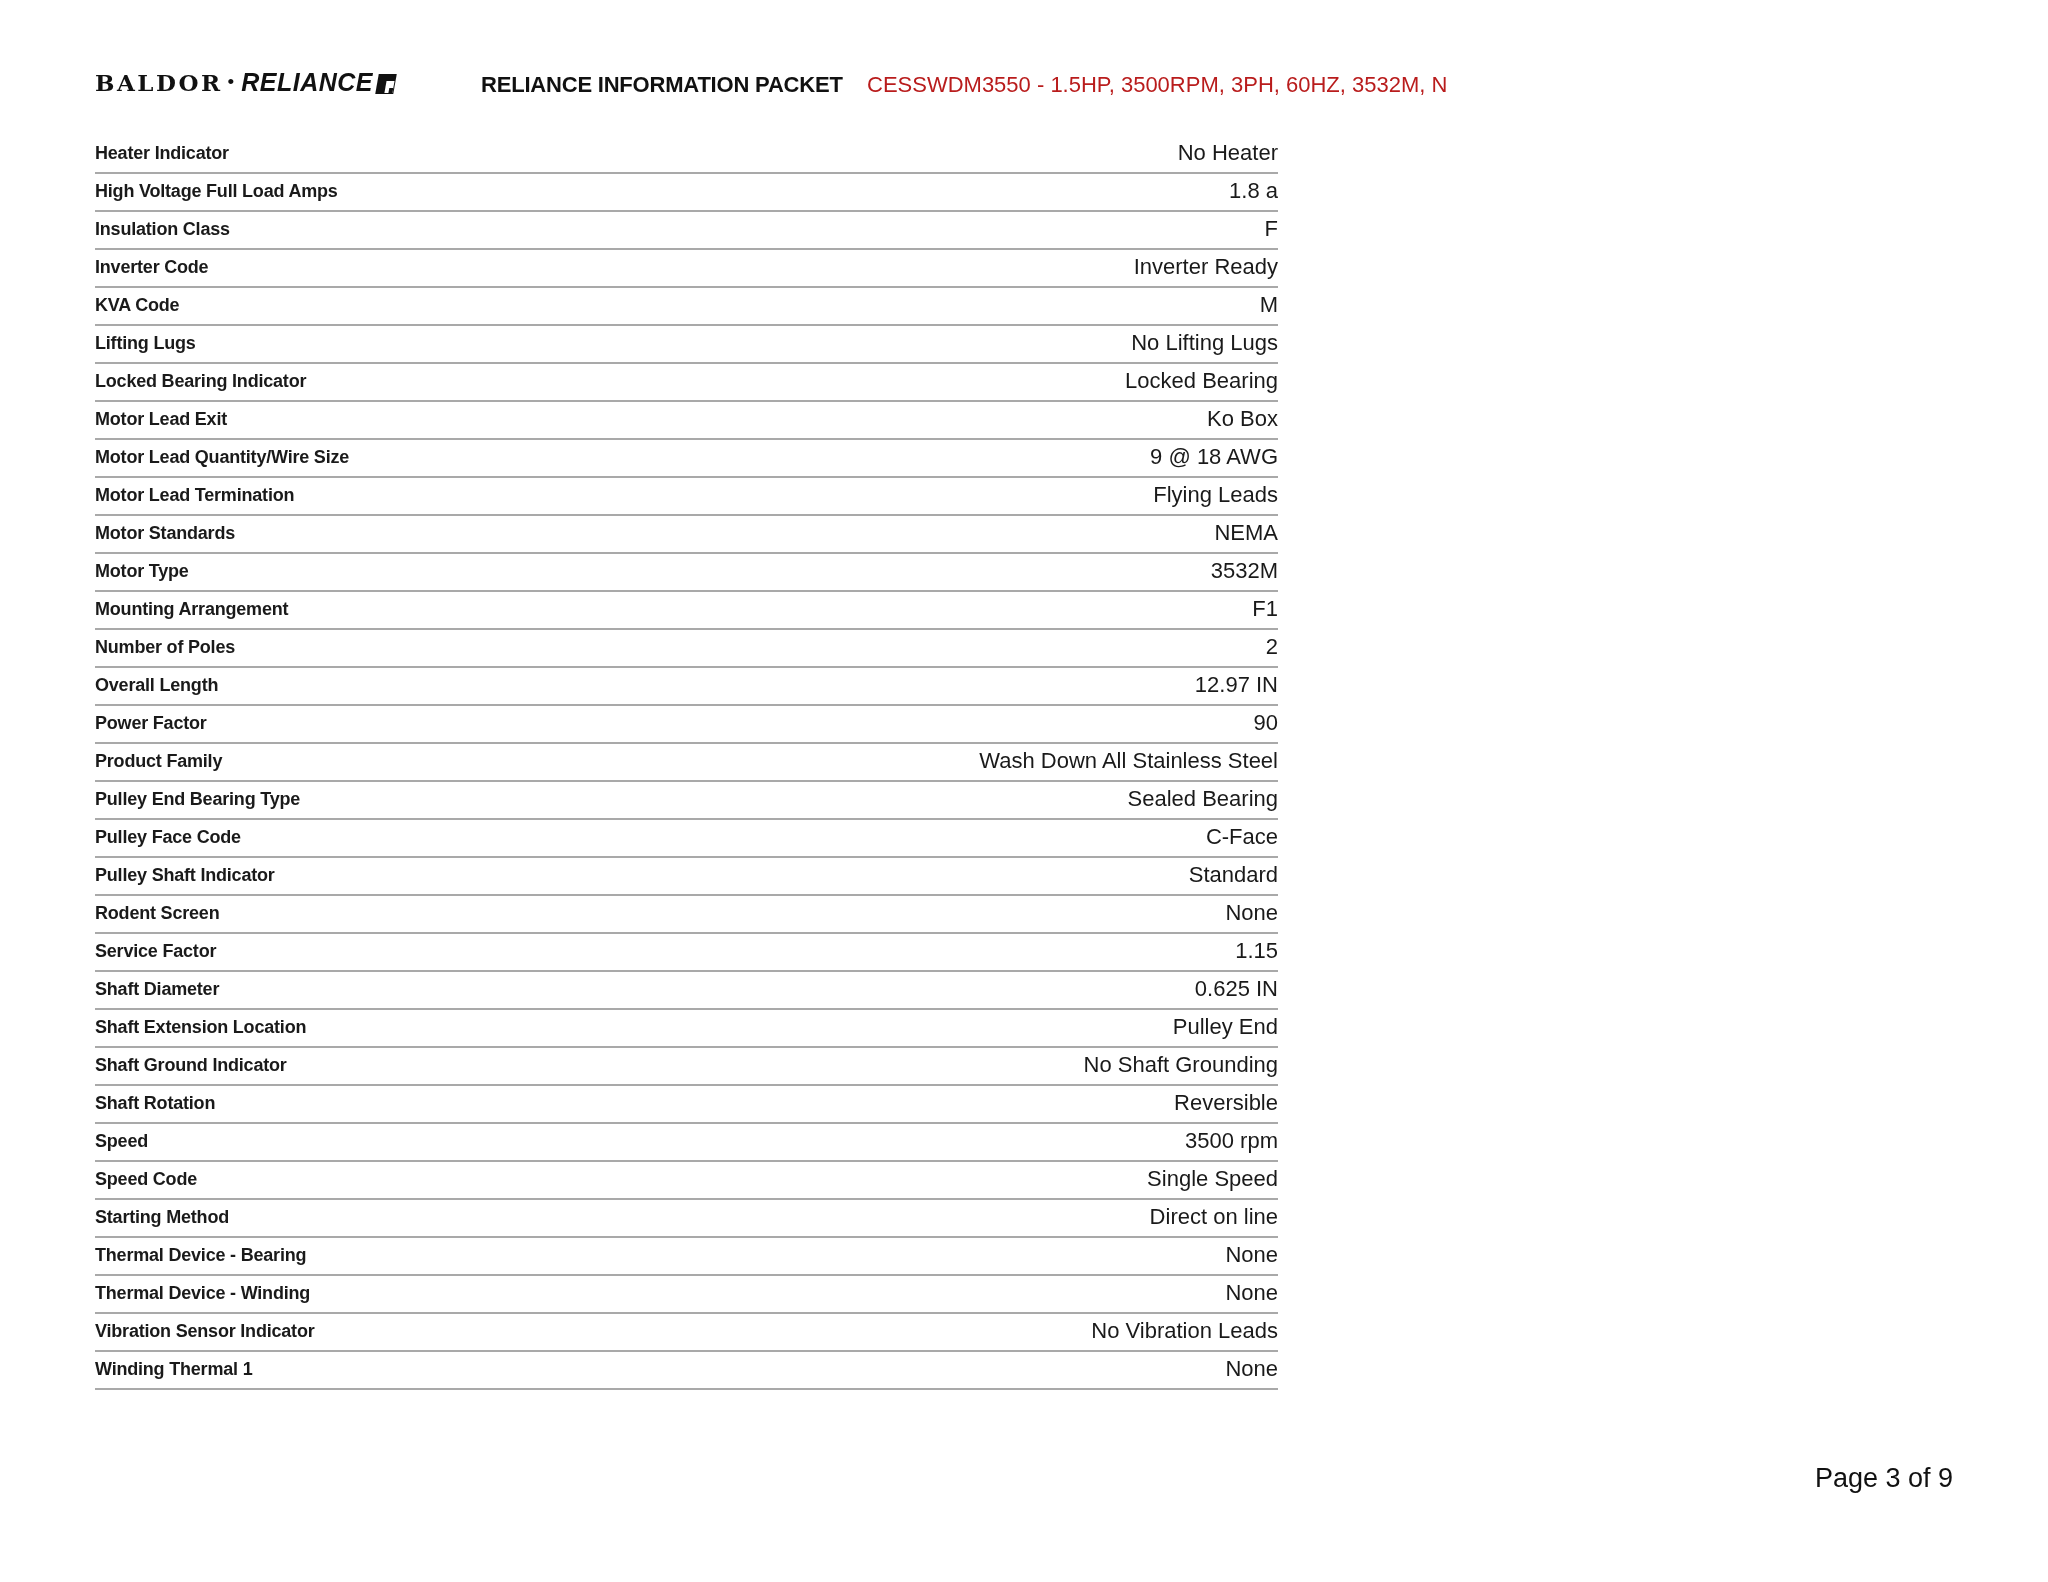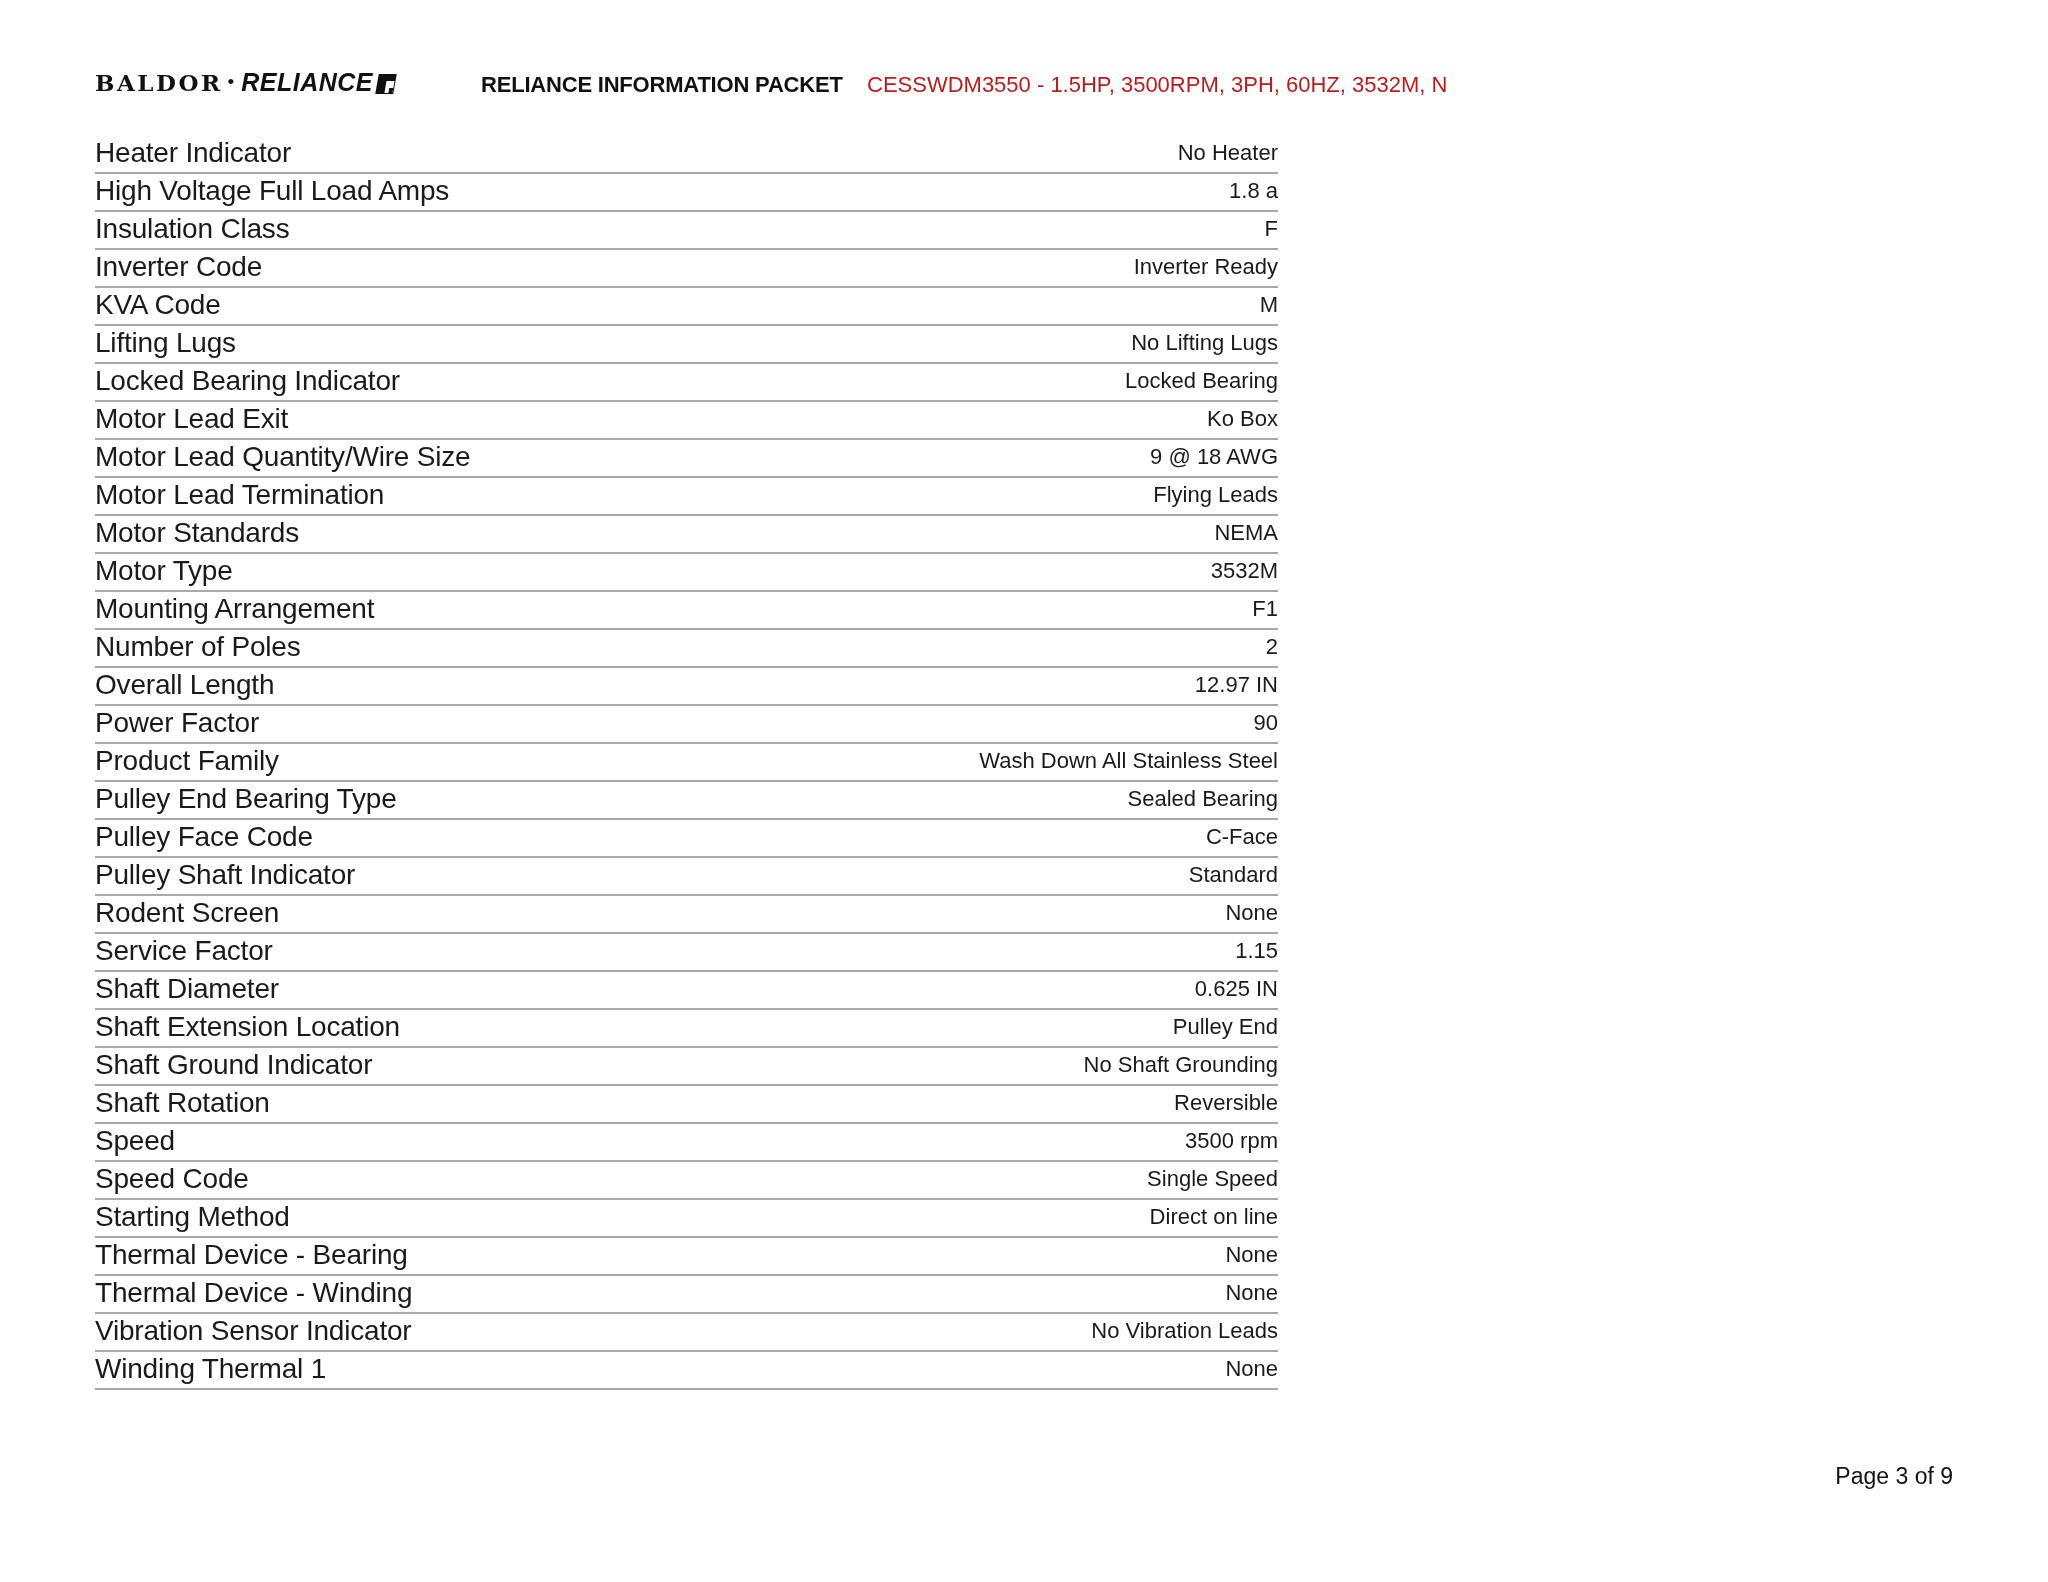"Heater Indicator" .spec-label { font-size: 28px -> 18px; font-weight: 400 -> 700 }
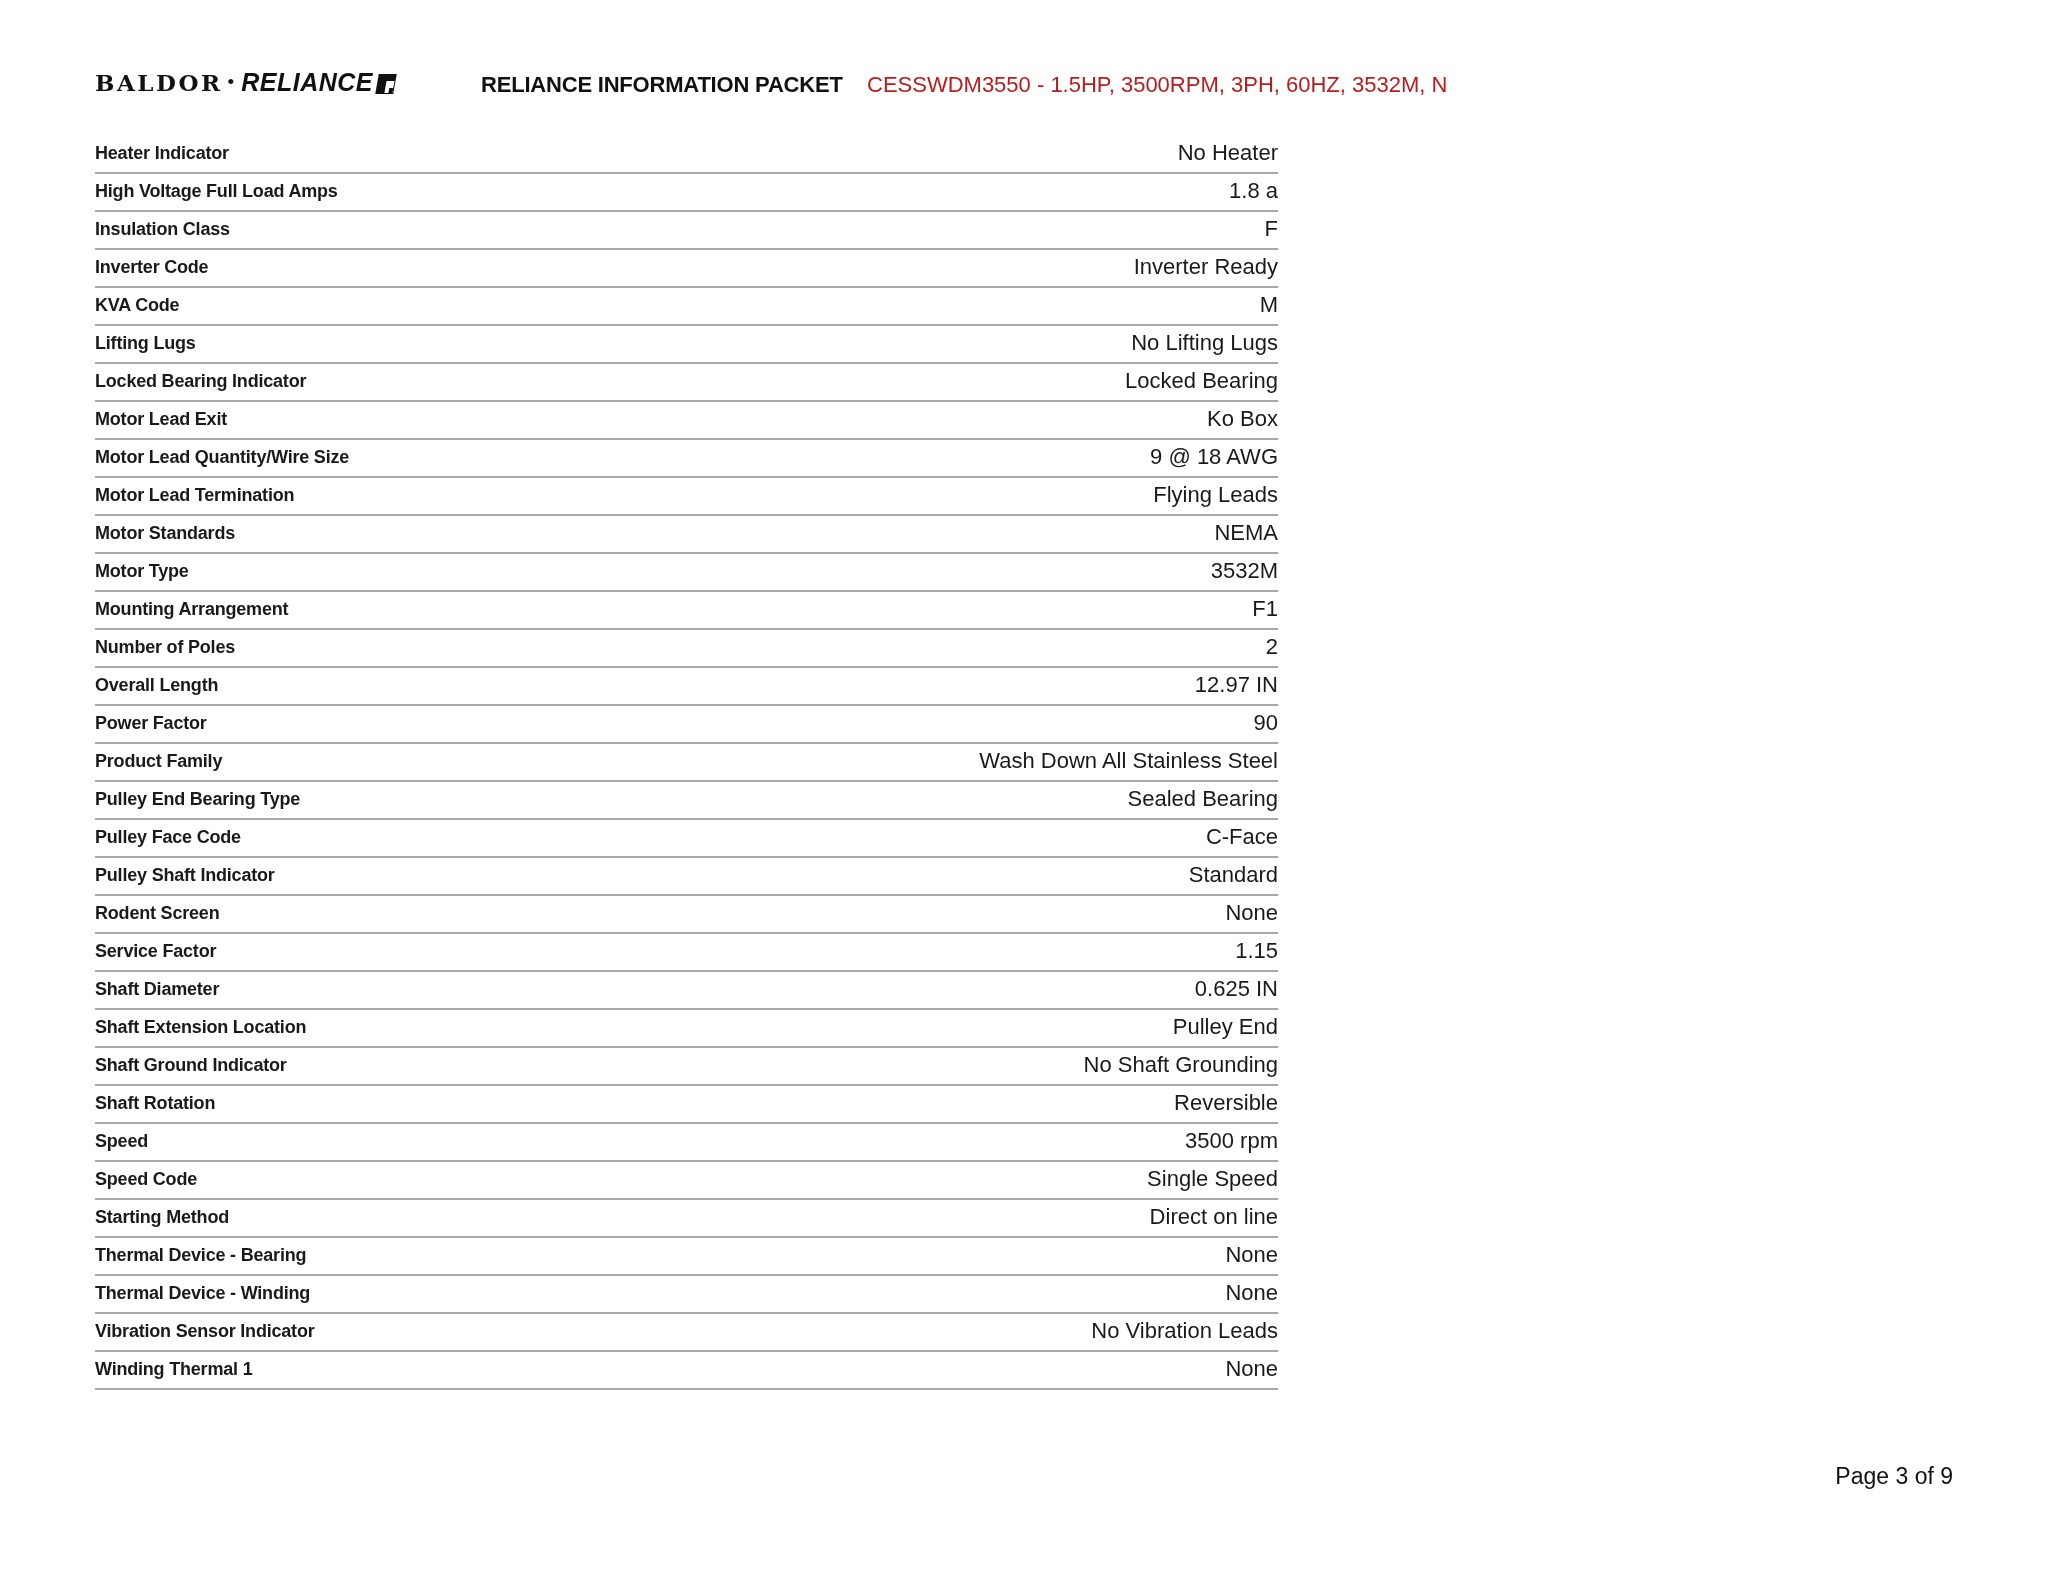"Page 3 of 9" .page-footer { font-size: 23px -> 27px }
